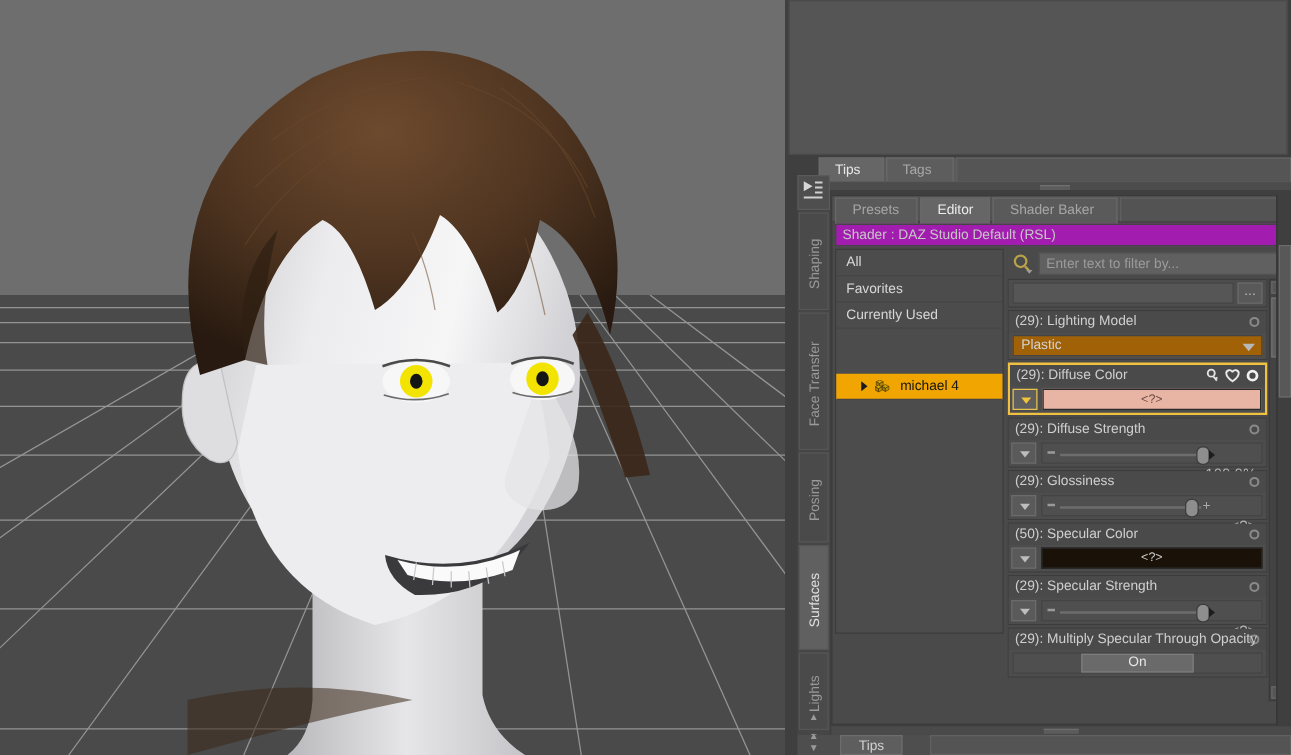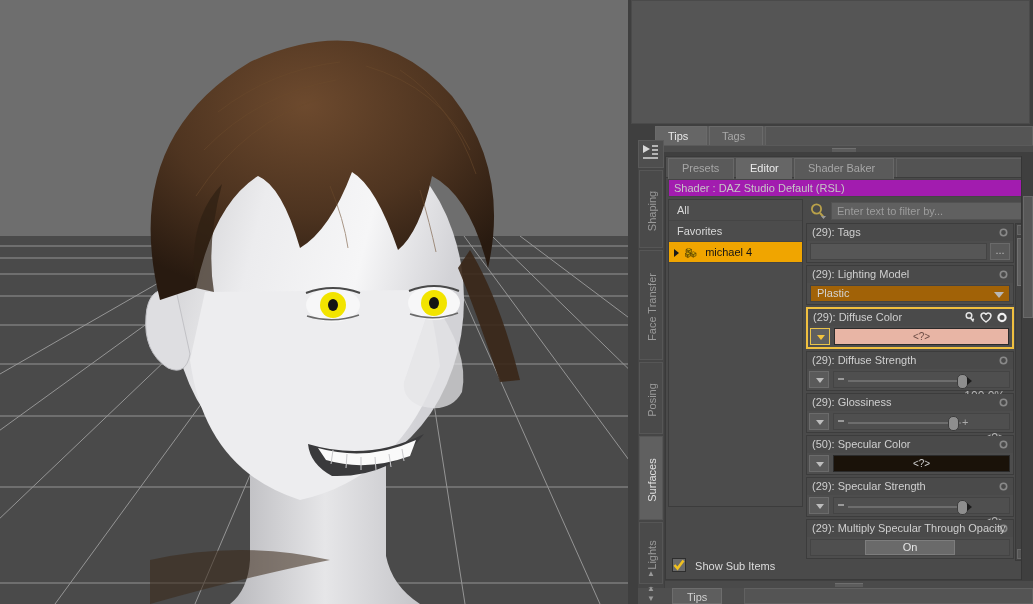"(29): Tags" div.ghead { html: <div> <span>(29): Tags</span> <svg> <circle></circle> <circle></circle> </svg> </div> -> none }
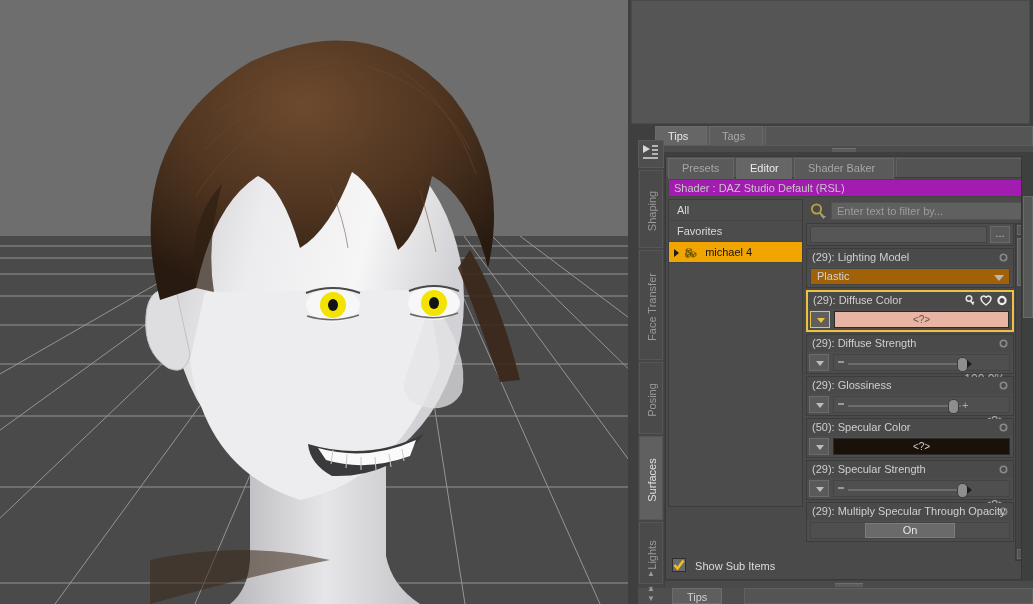"Currently Used" div.slist-row { html: none -> <div>Currently Used</div> }
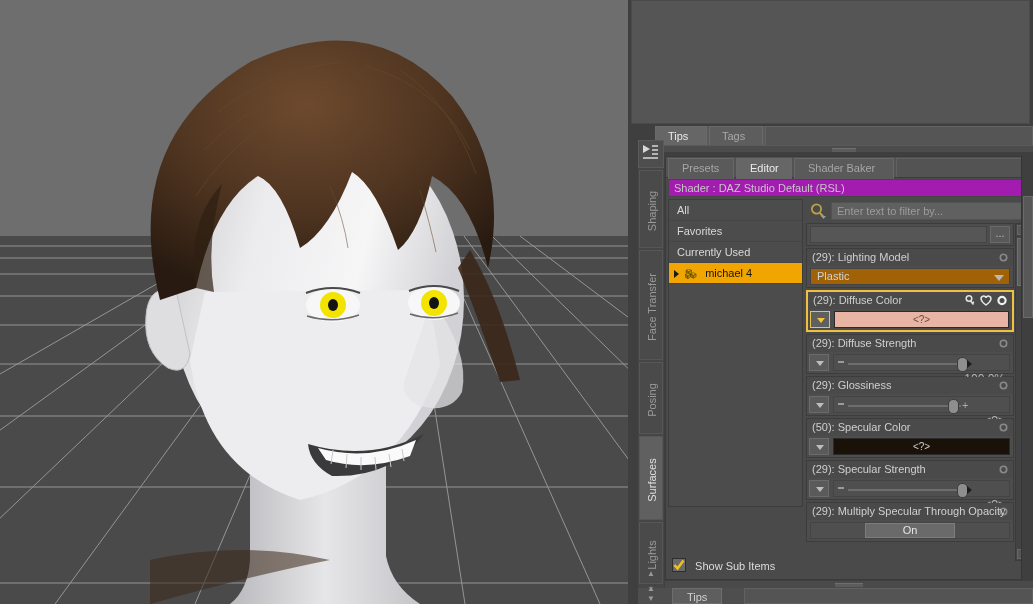"michael 4" div.slist-row { margin-top: none -> 36px; padding-left: 5px -> 20px }
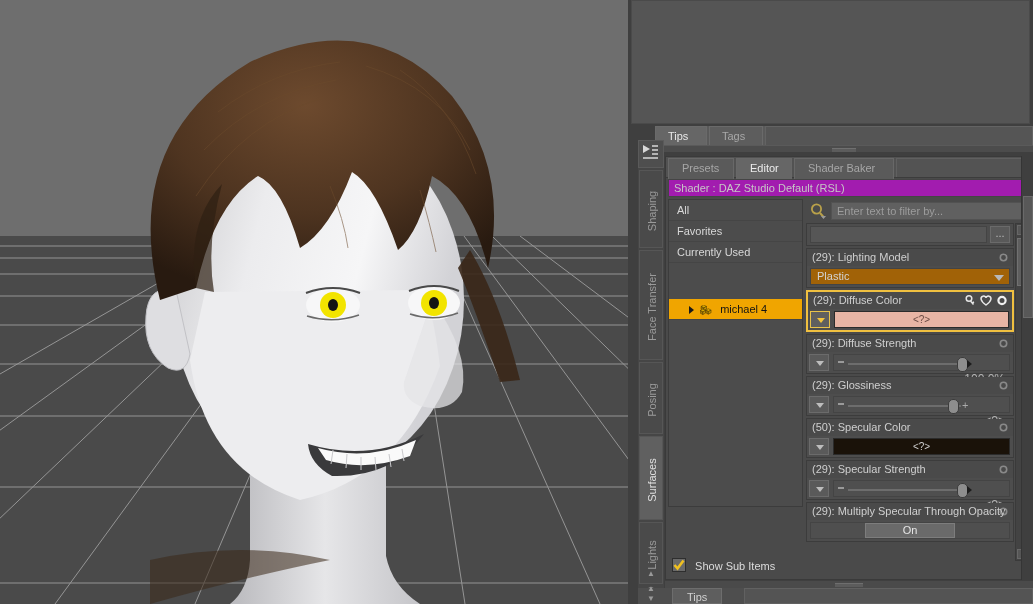"Show Sub Items" div.subitems { html: <div> <span> <svg> <path></path> </svg> </span> <span>Show Sub Items</span> </div> -> none }
